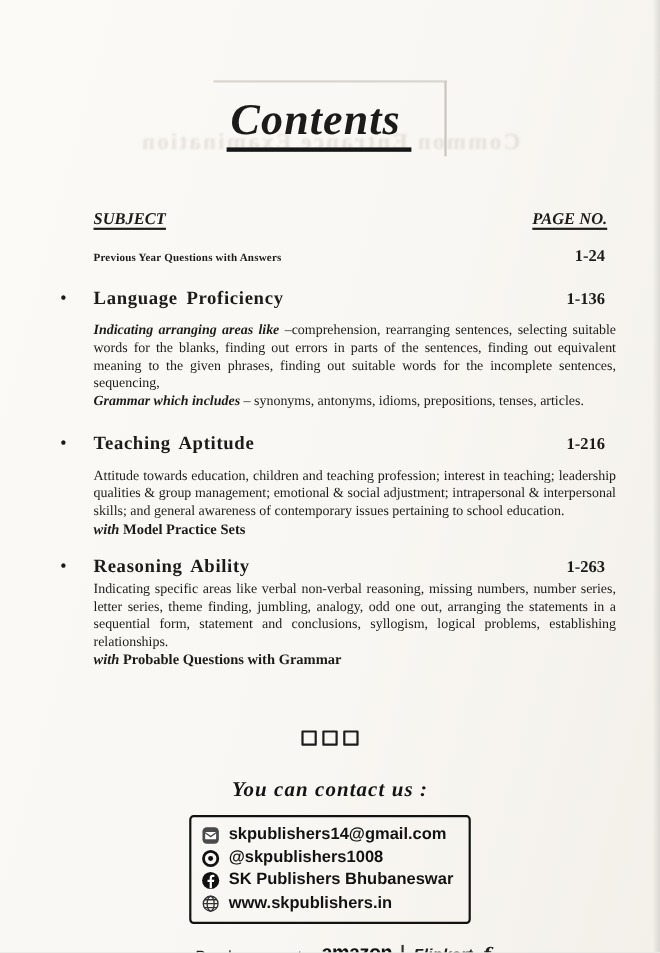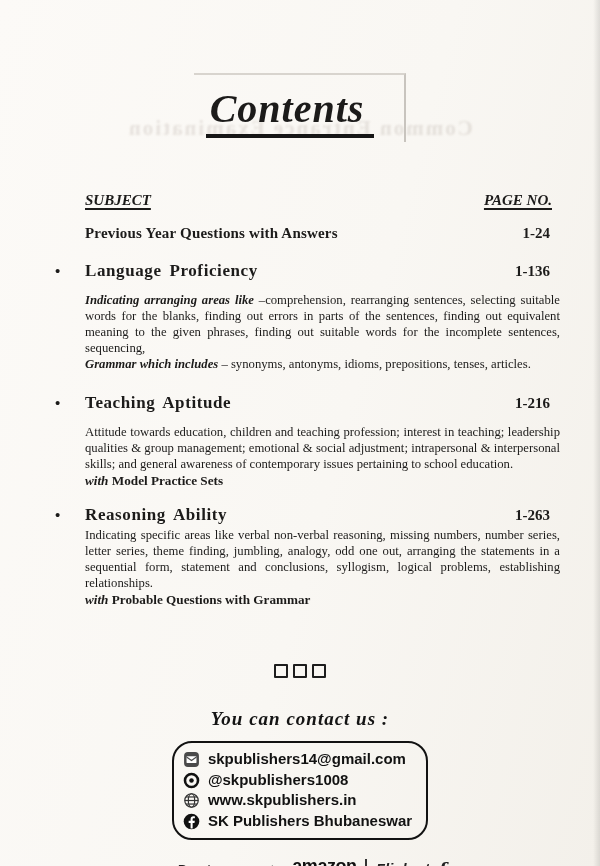"Previous Year Questions with Answers" .plain-title { font-size: 15px -> 10px }
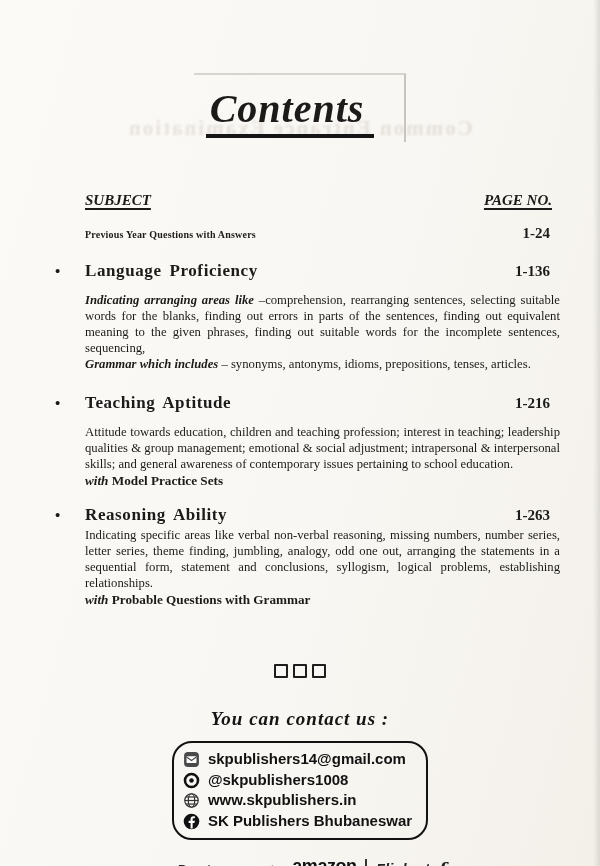"skpublishers14@gmail.com" .contact-box { border-radius: 20px -> 4px }
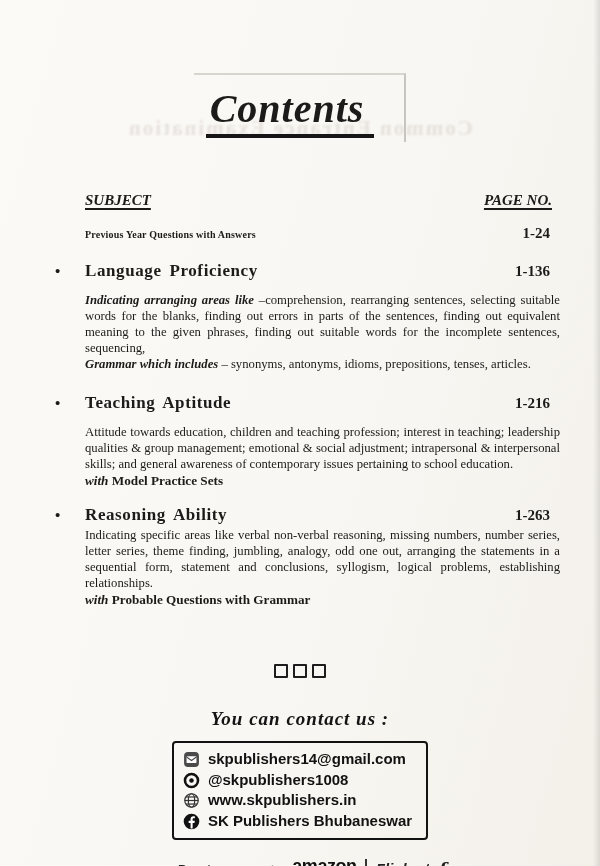"www.skpublishers.in" div.contact-row { order: before "SK Publishers Bhubaneswar" -> after "SK Publishers Bhubaneswar" }
